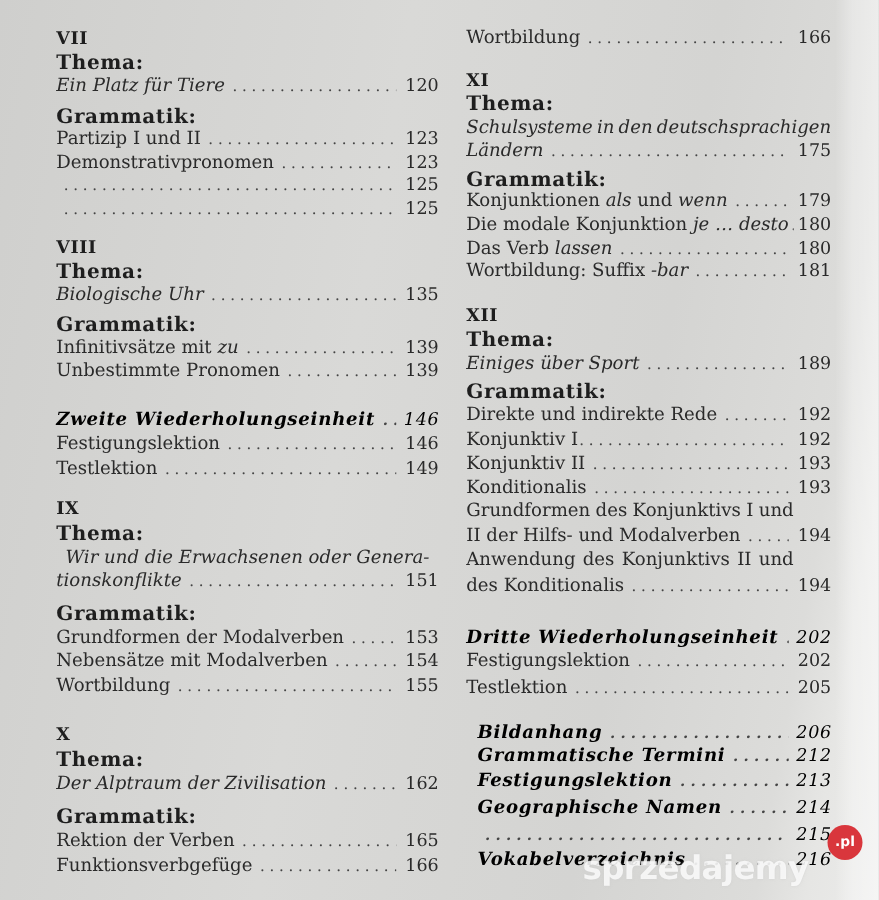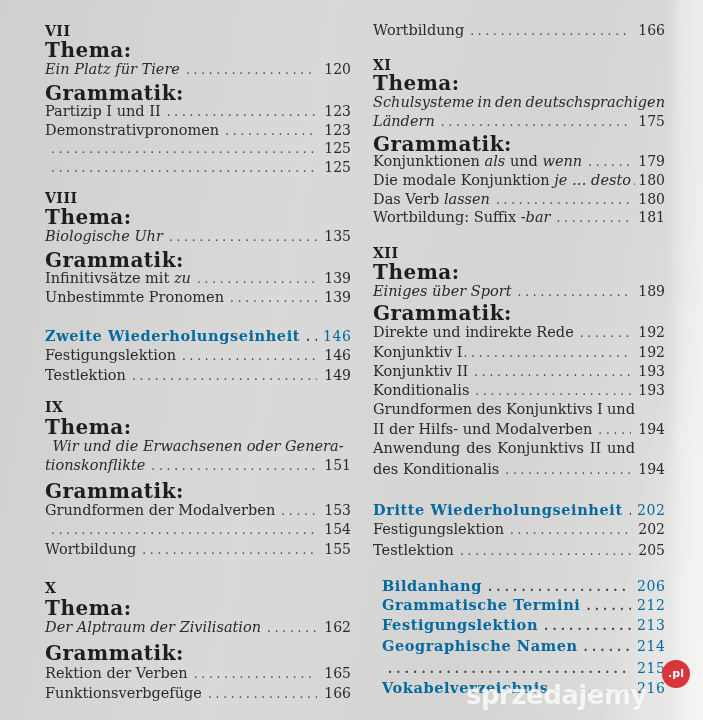"Thema:" .hdr { font-size: 20px -> 16px }
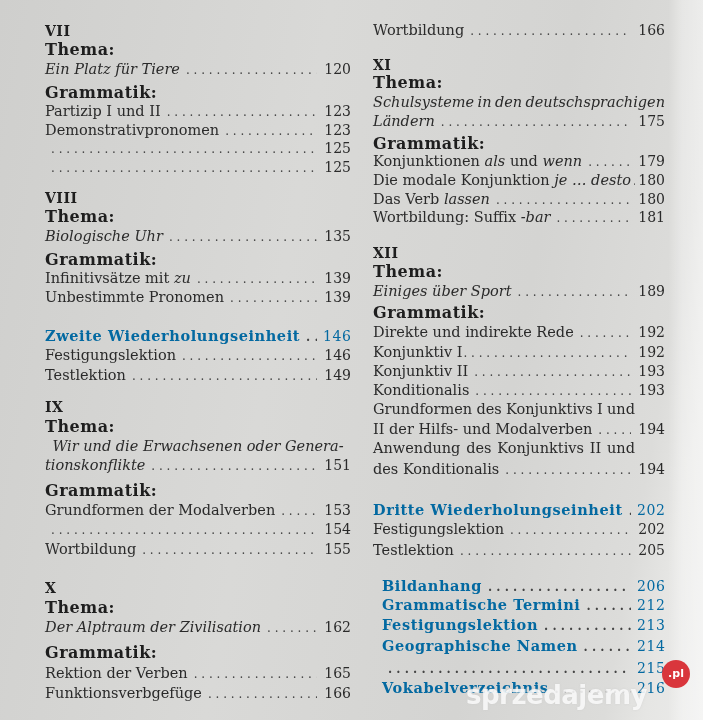"Zweite Wiederholungseinheit" .big { color: #0369a1 -> #000000; font-style: none -> italic }
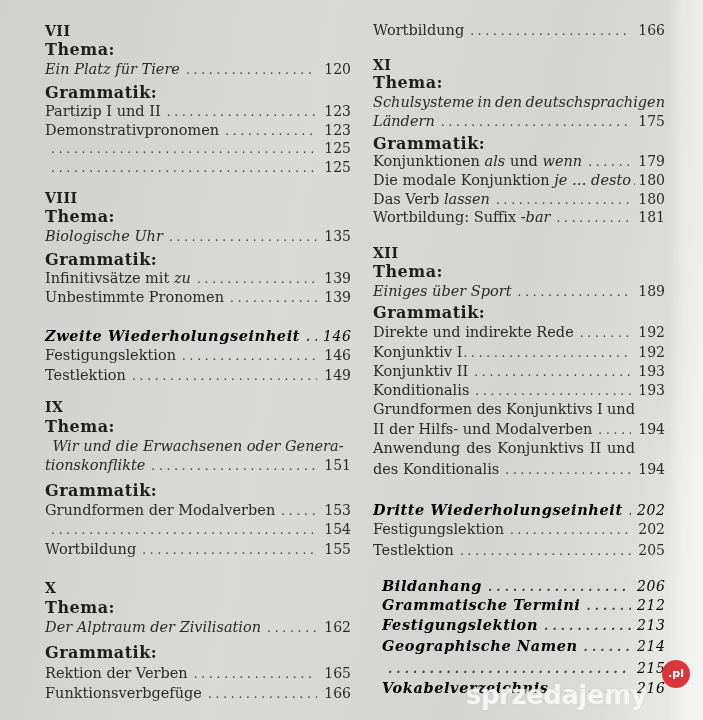"Nebensätze mit Modalverben" span.t { html: none -> <span>Nebensätze mit Modalverben</span> }
